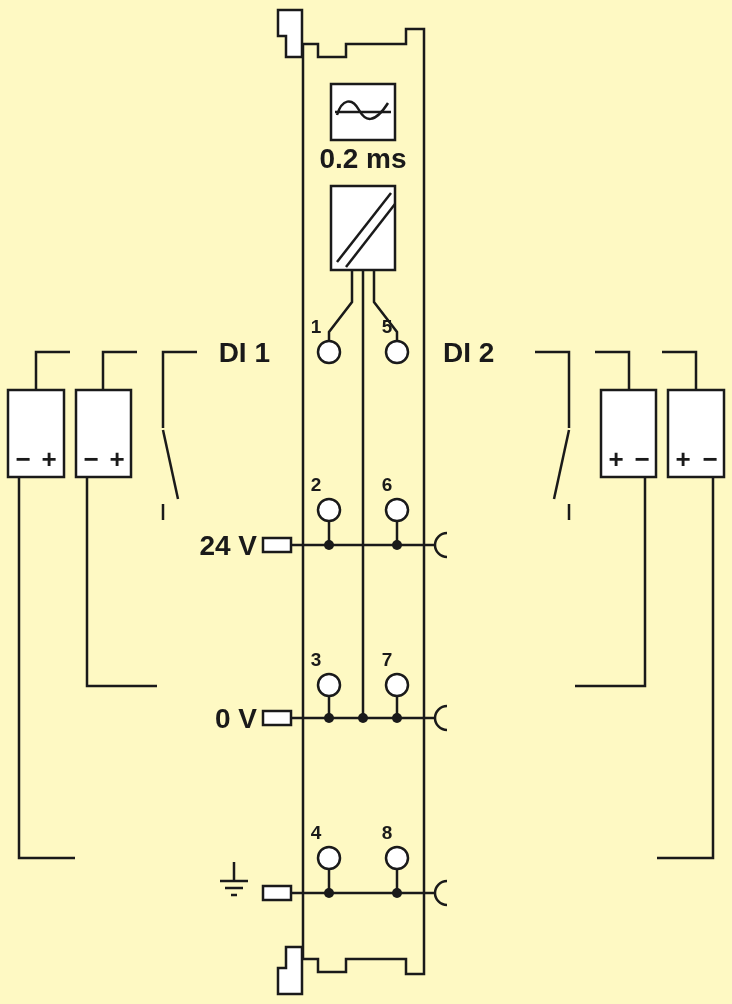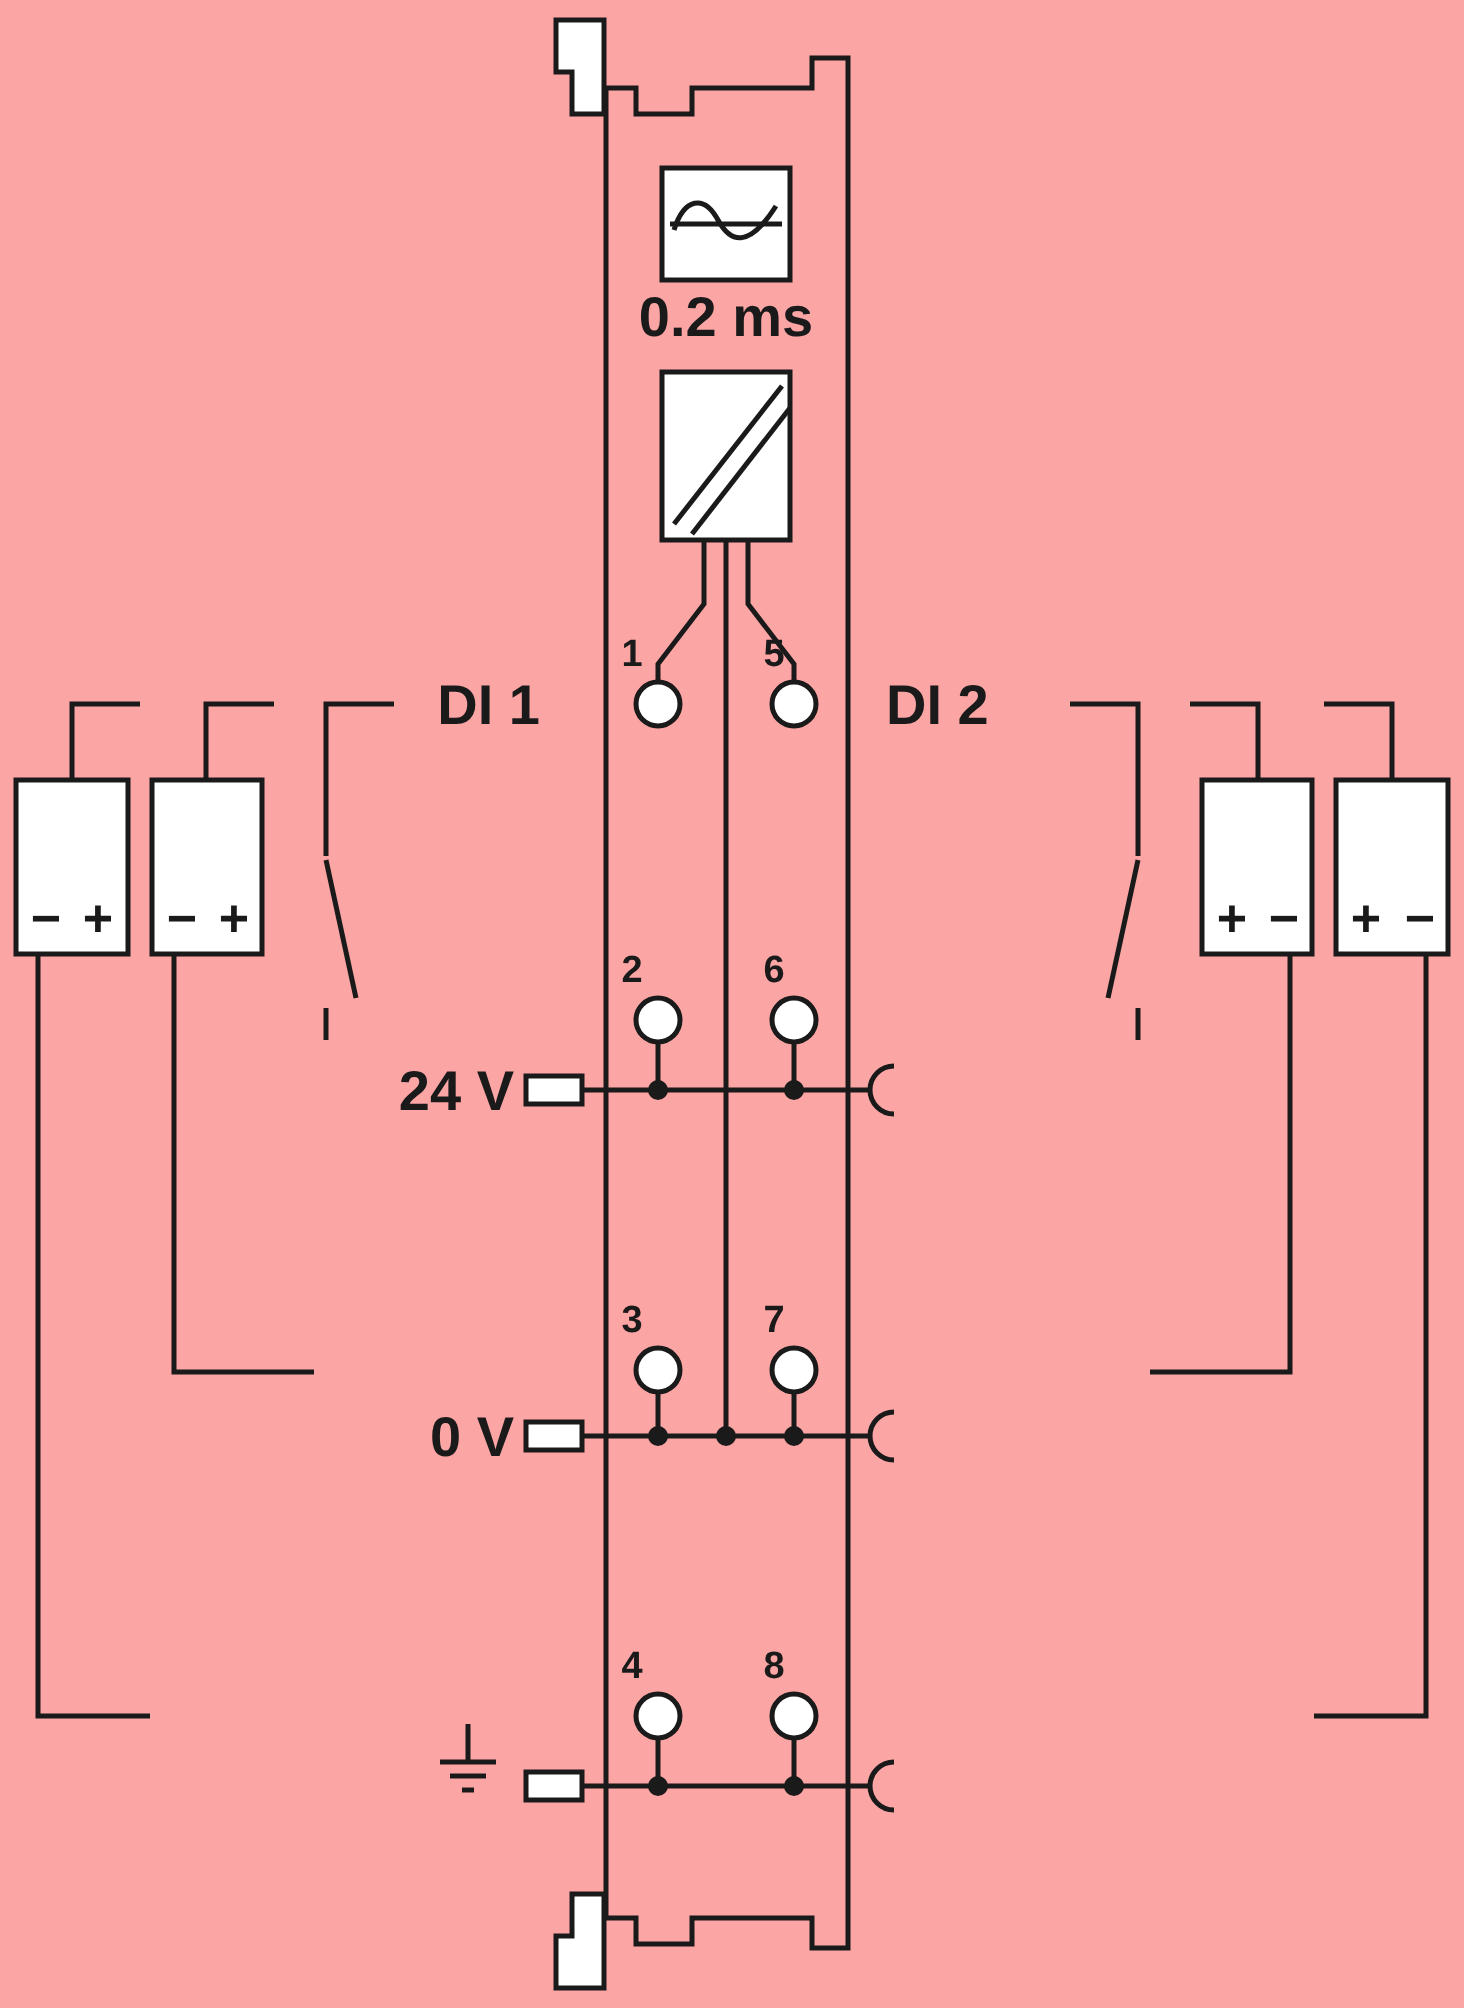"0.2 ms" .stage { background: #fca5a5 -> #fef9c3 }
